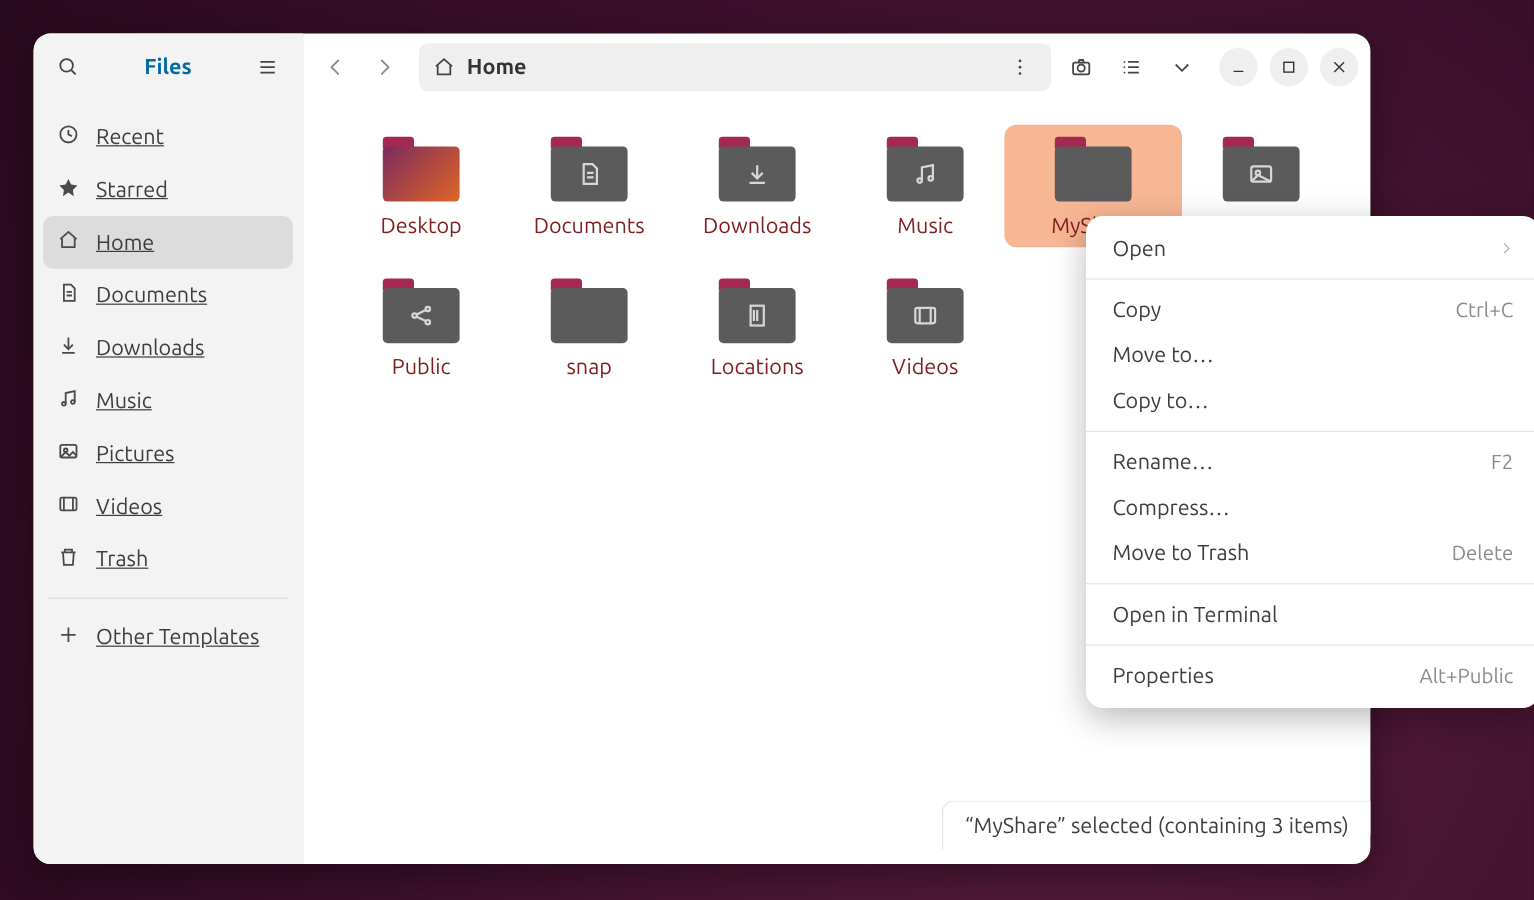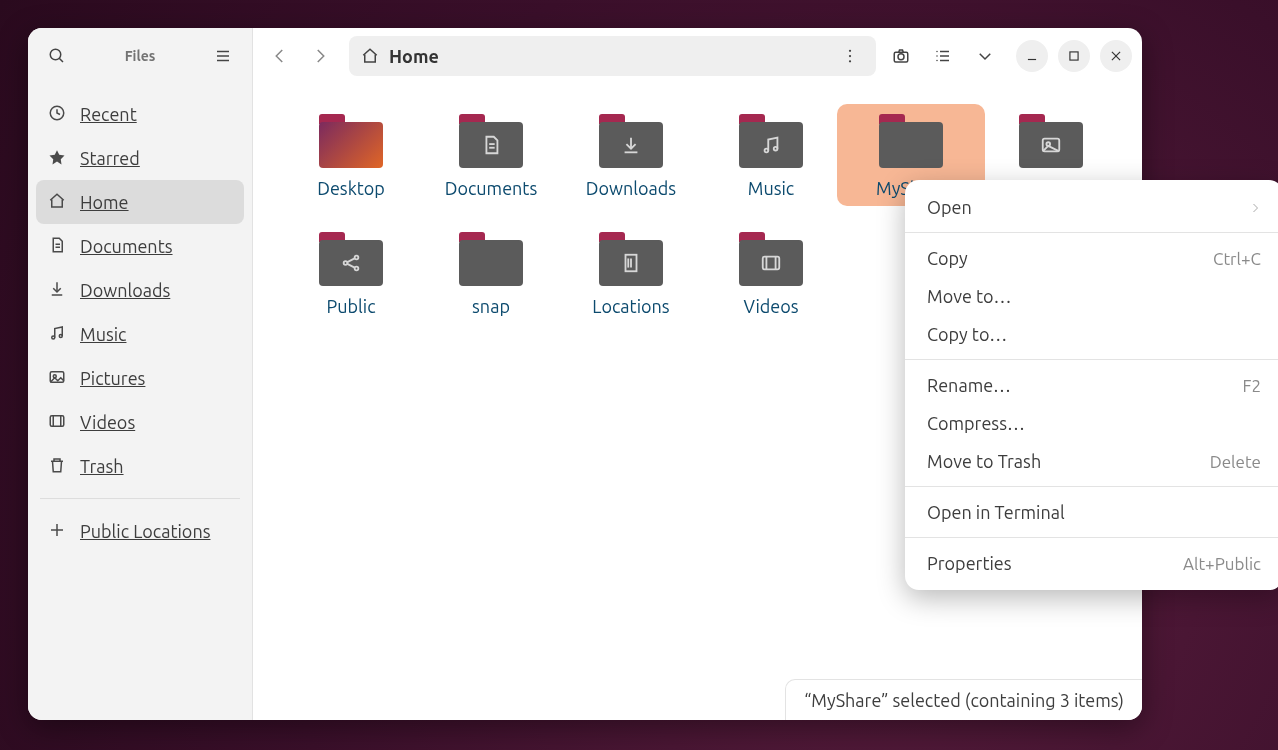"Files" .sb-title { color: #737373 -> #0369a1; font-size: 14px -> 18px }
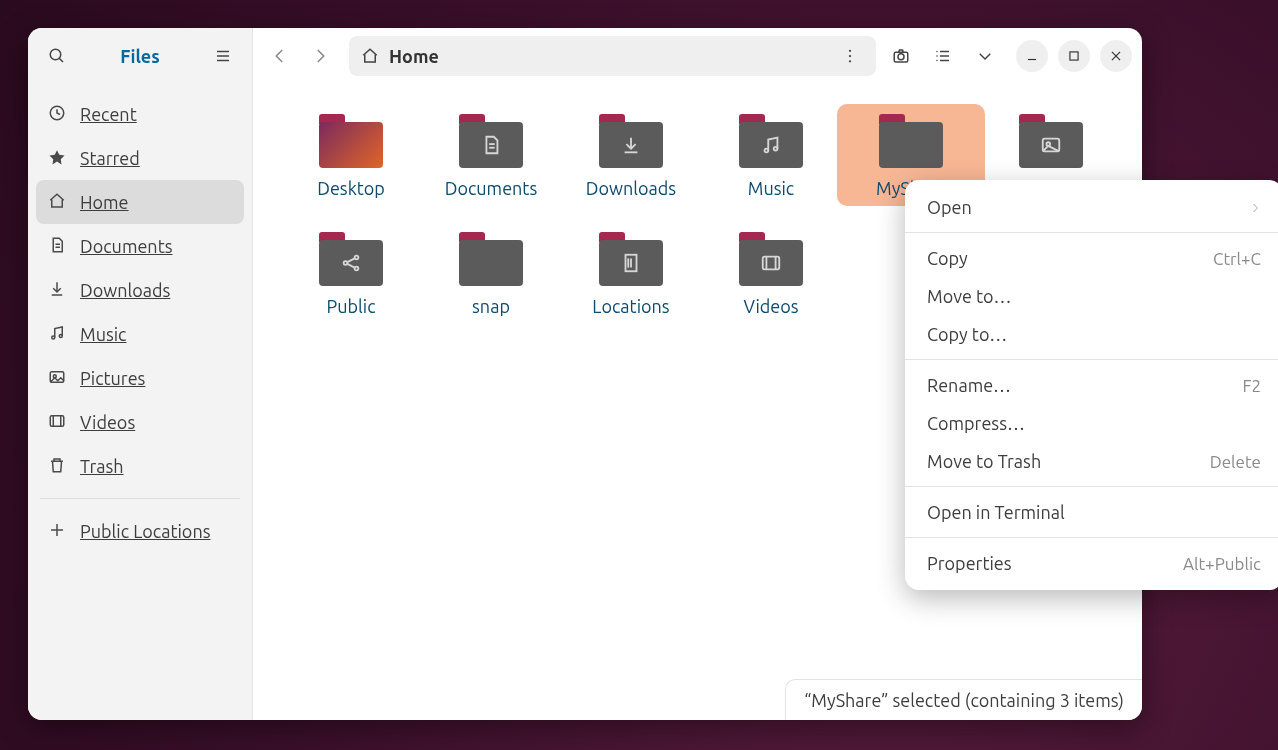"Desktop" .f-label { color: #0c4a6e -> #7f1d1d }
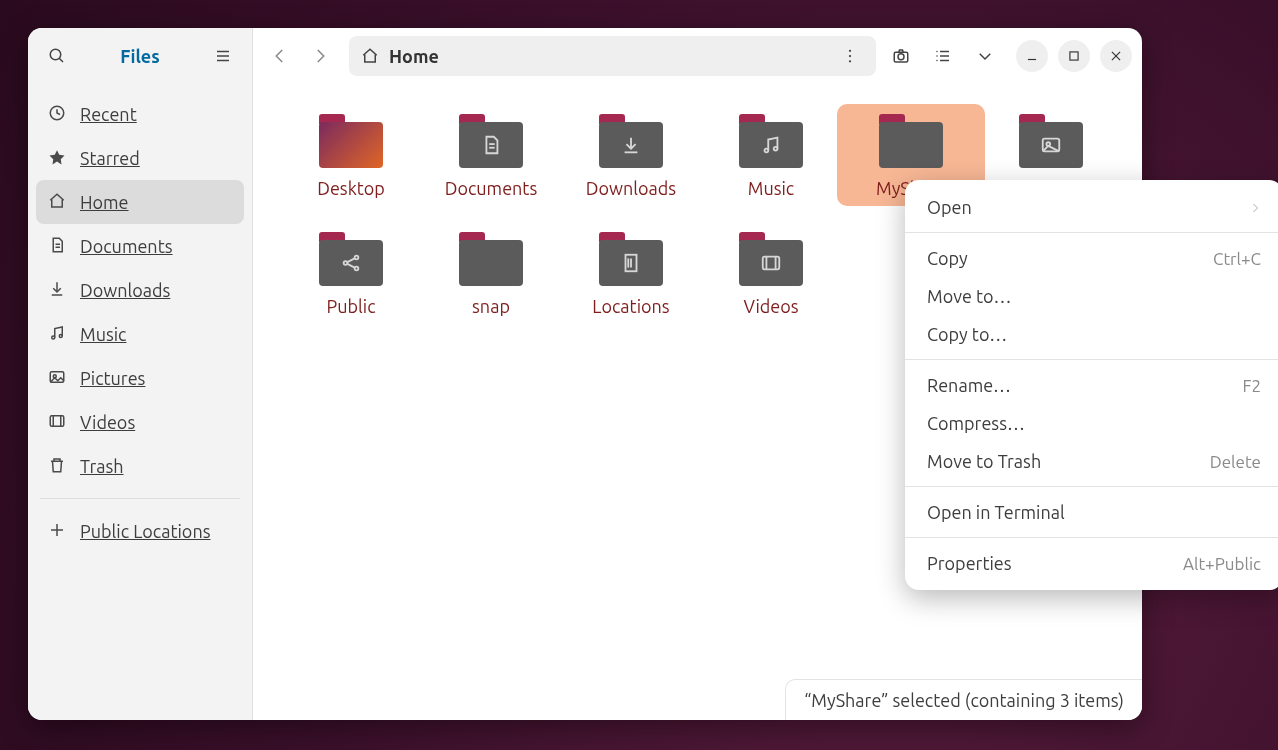"Public Locations" span.lbl { text: Public Locations -> Other Templates }
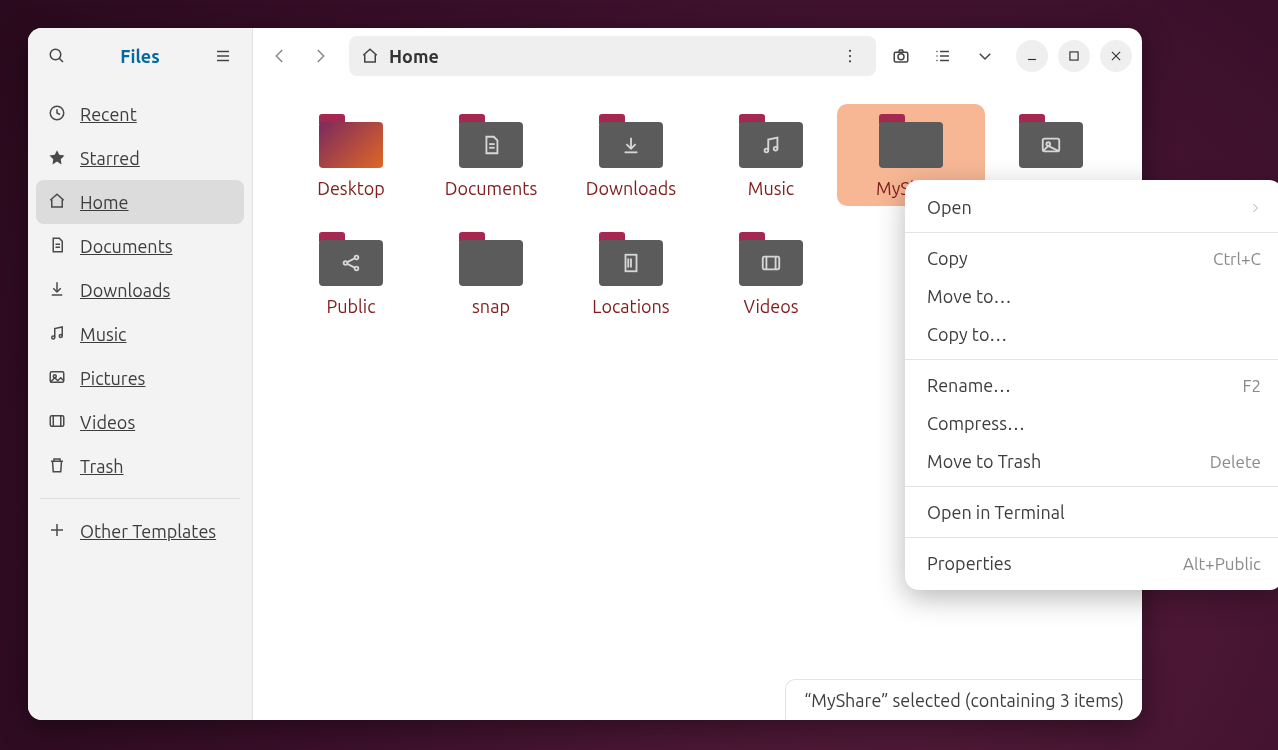"“MyShare” selected (containing 3 items)" .statusbar { bottom: 0 -> 12px }
